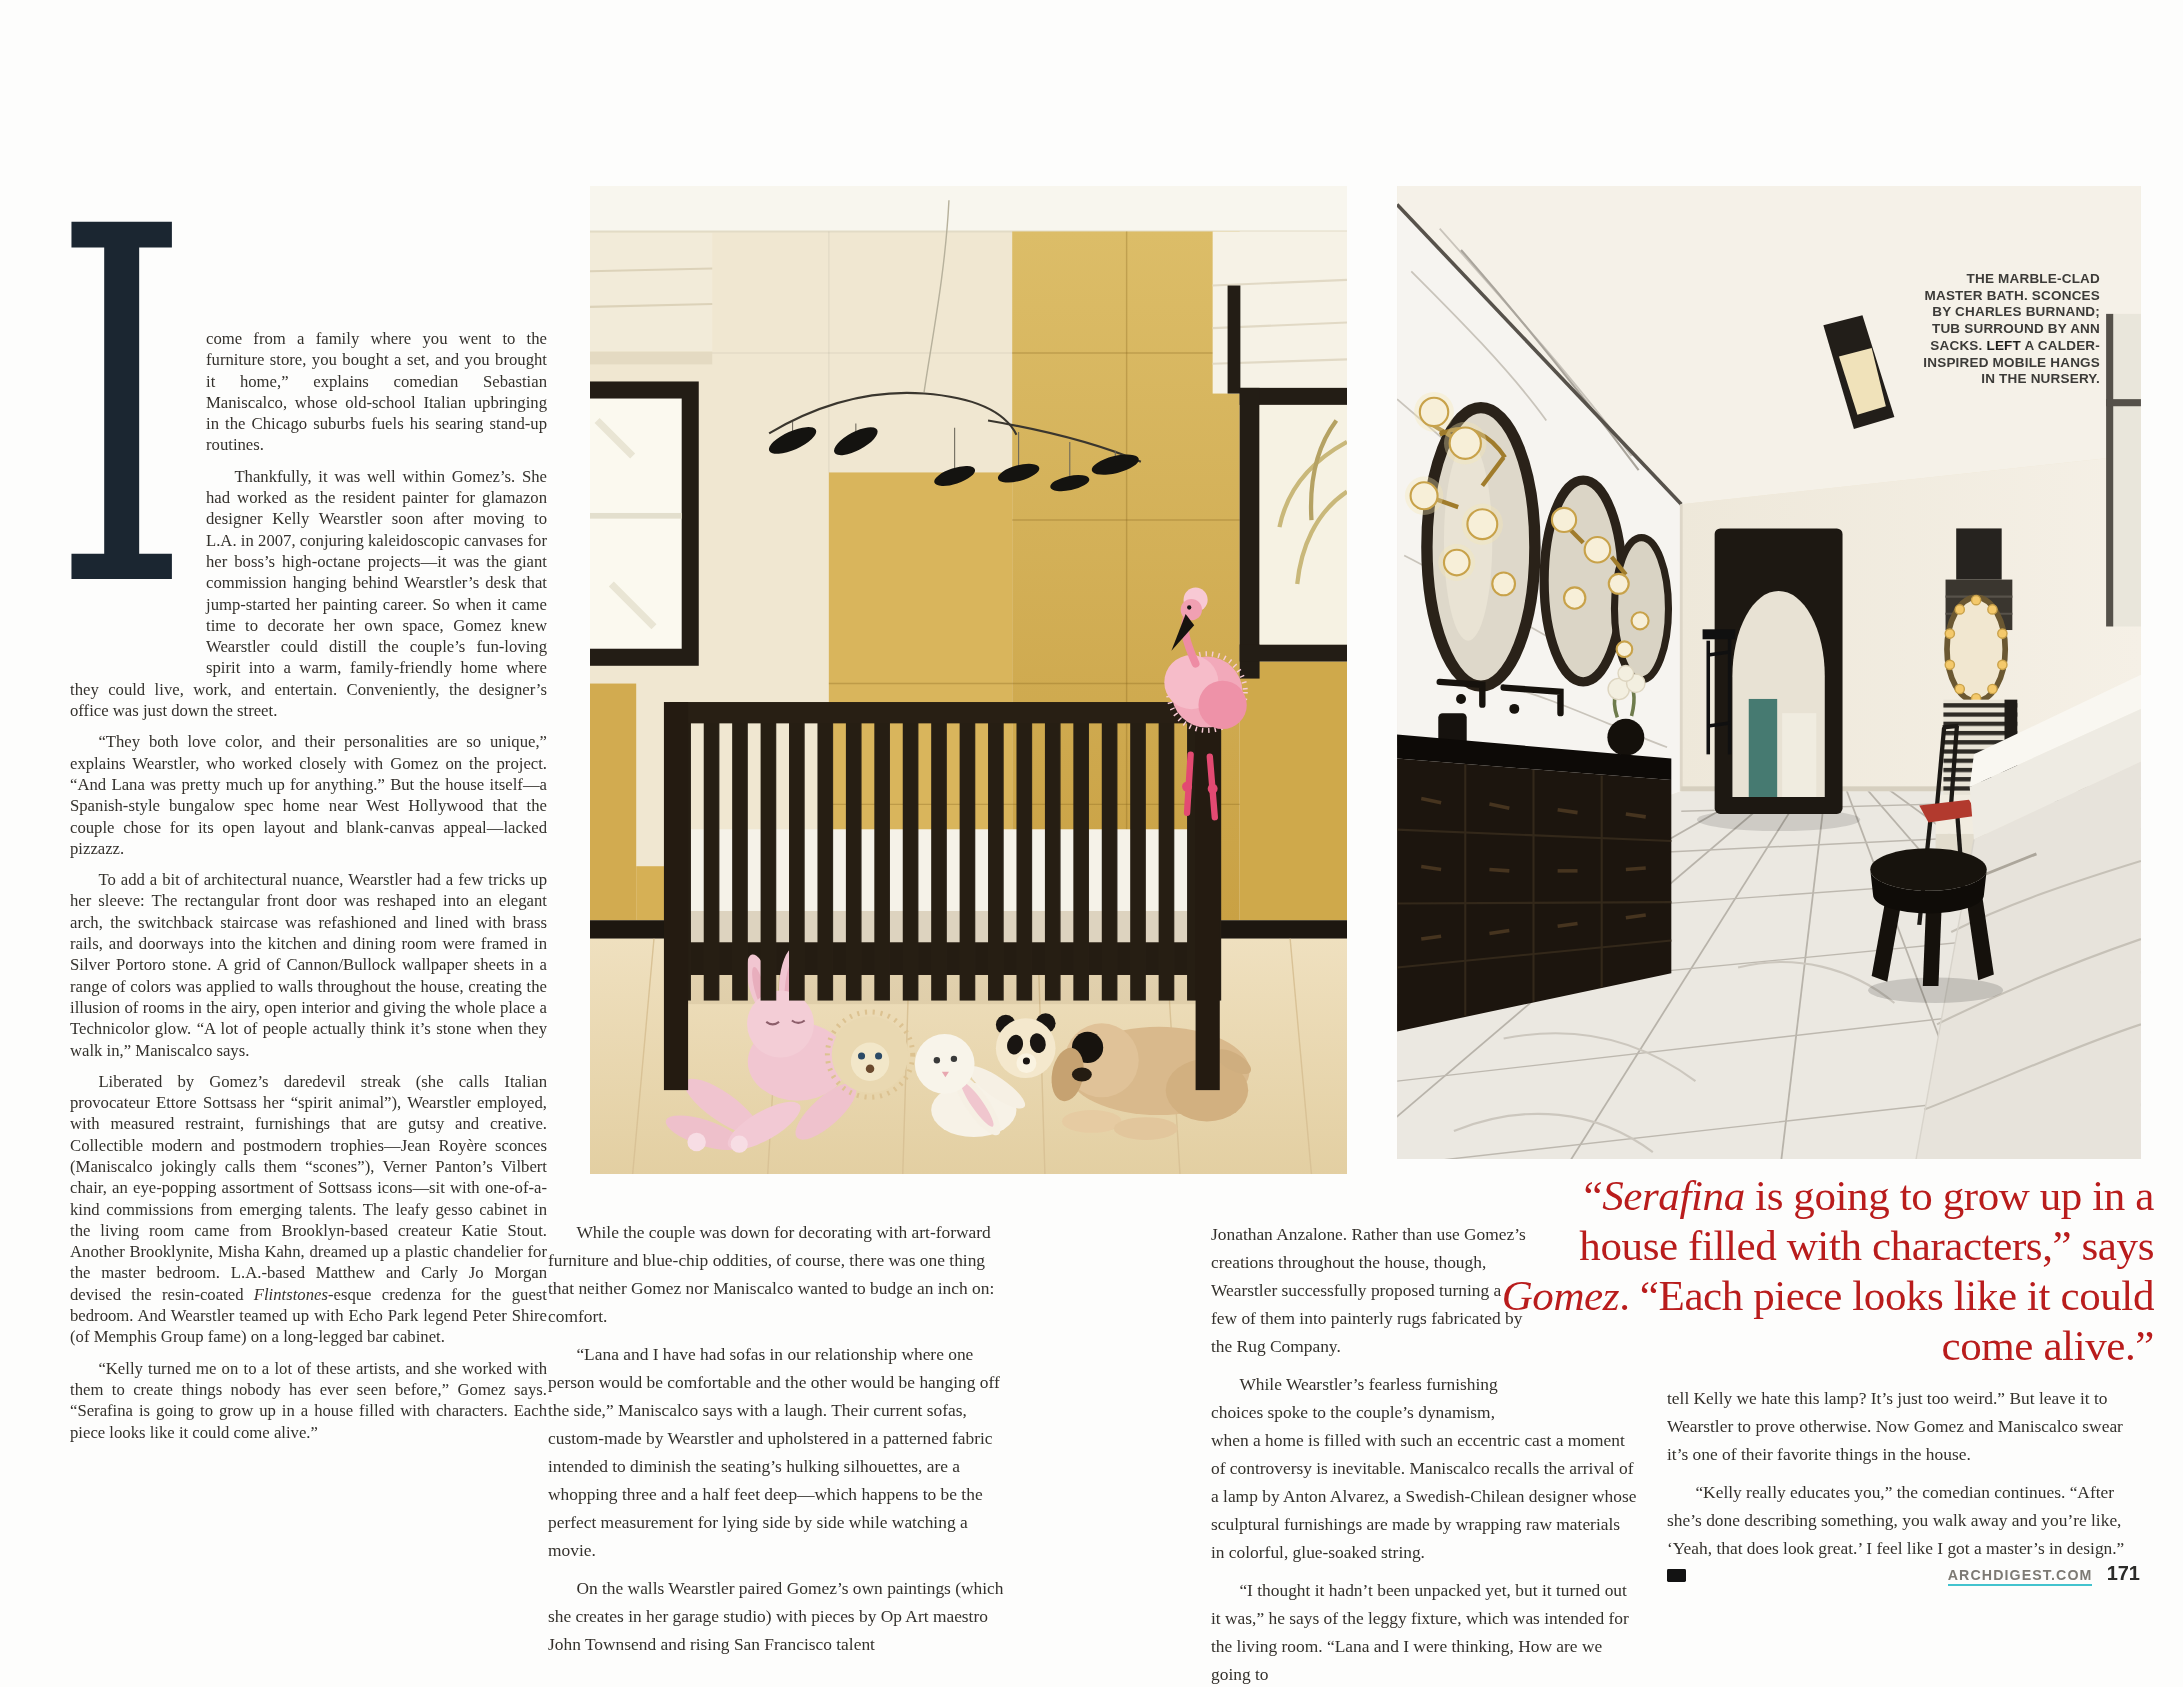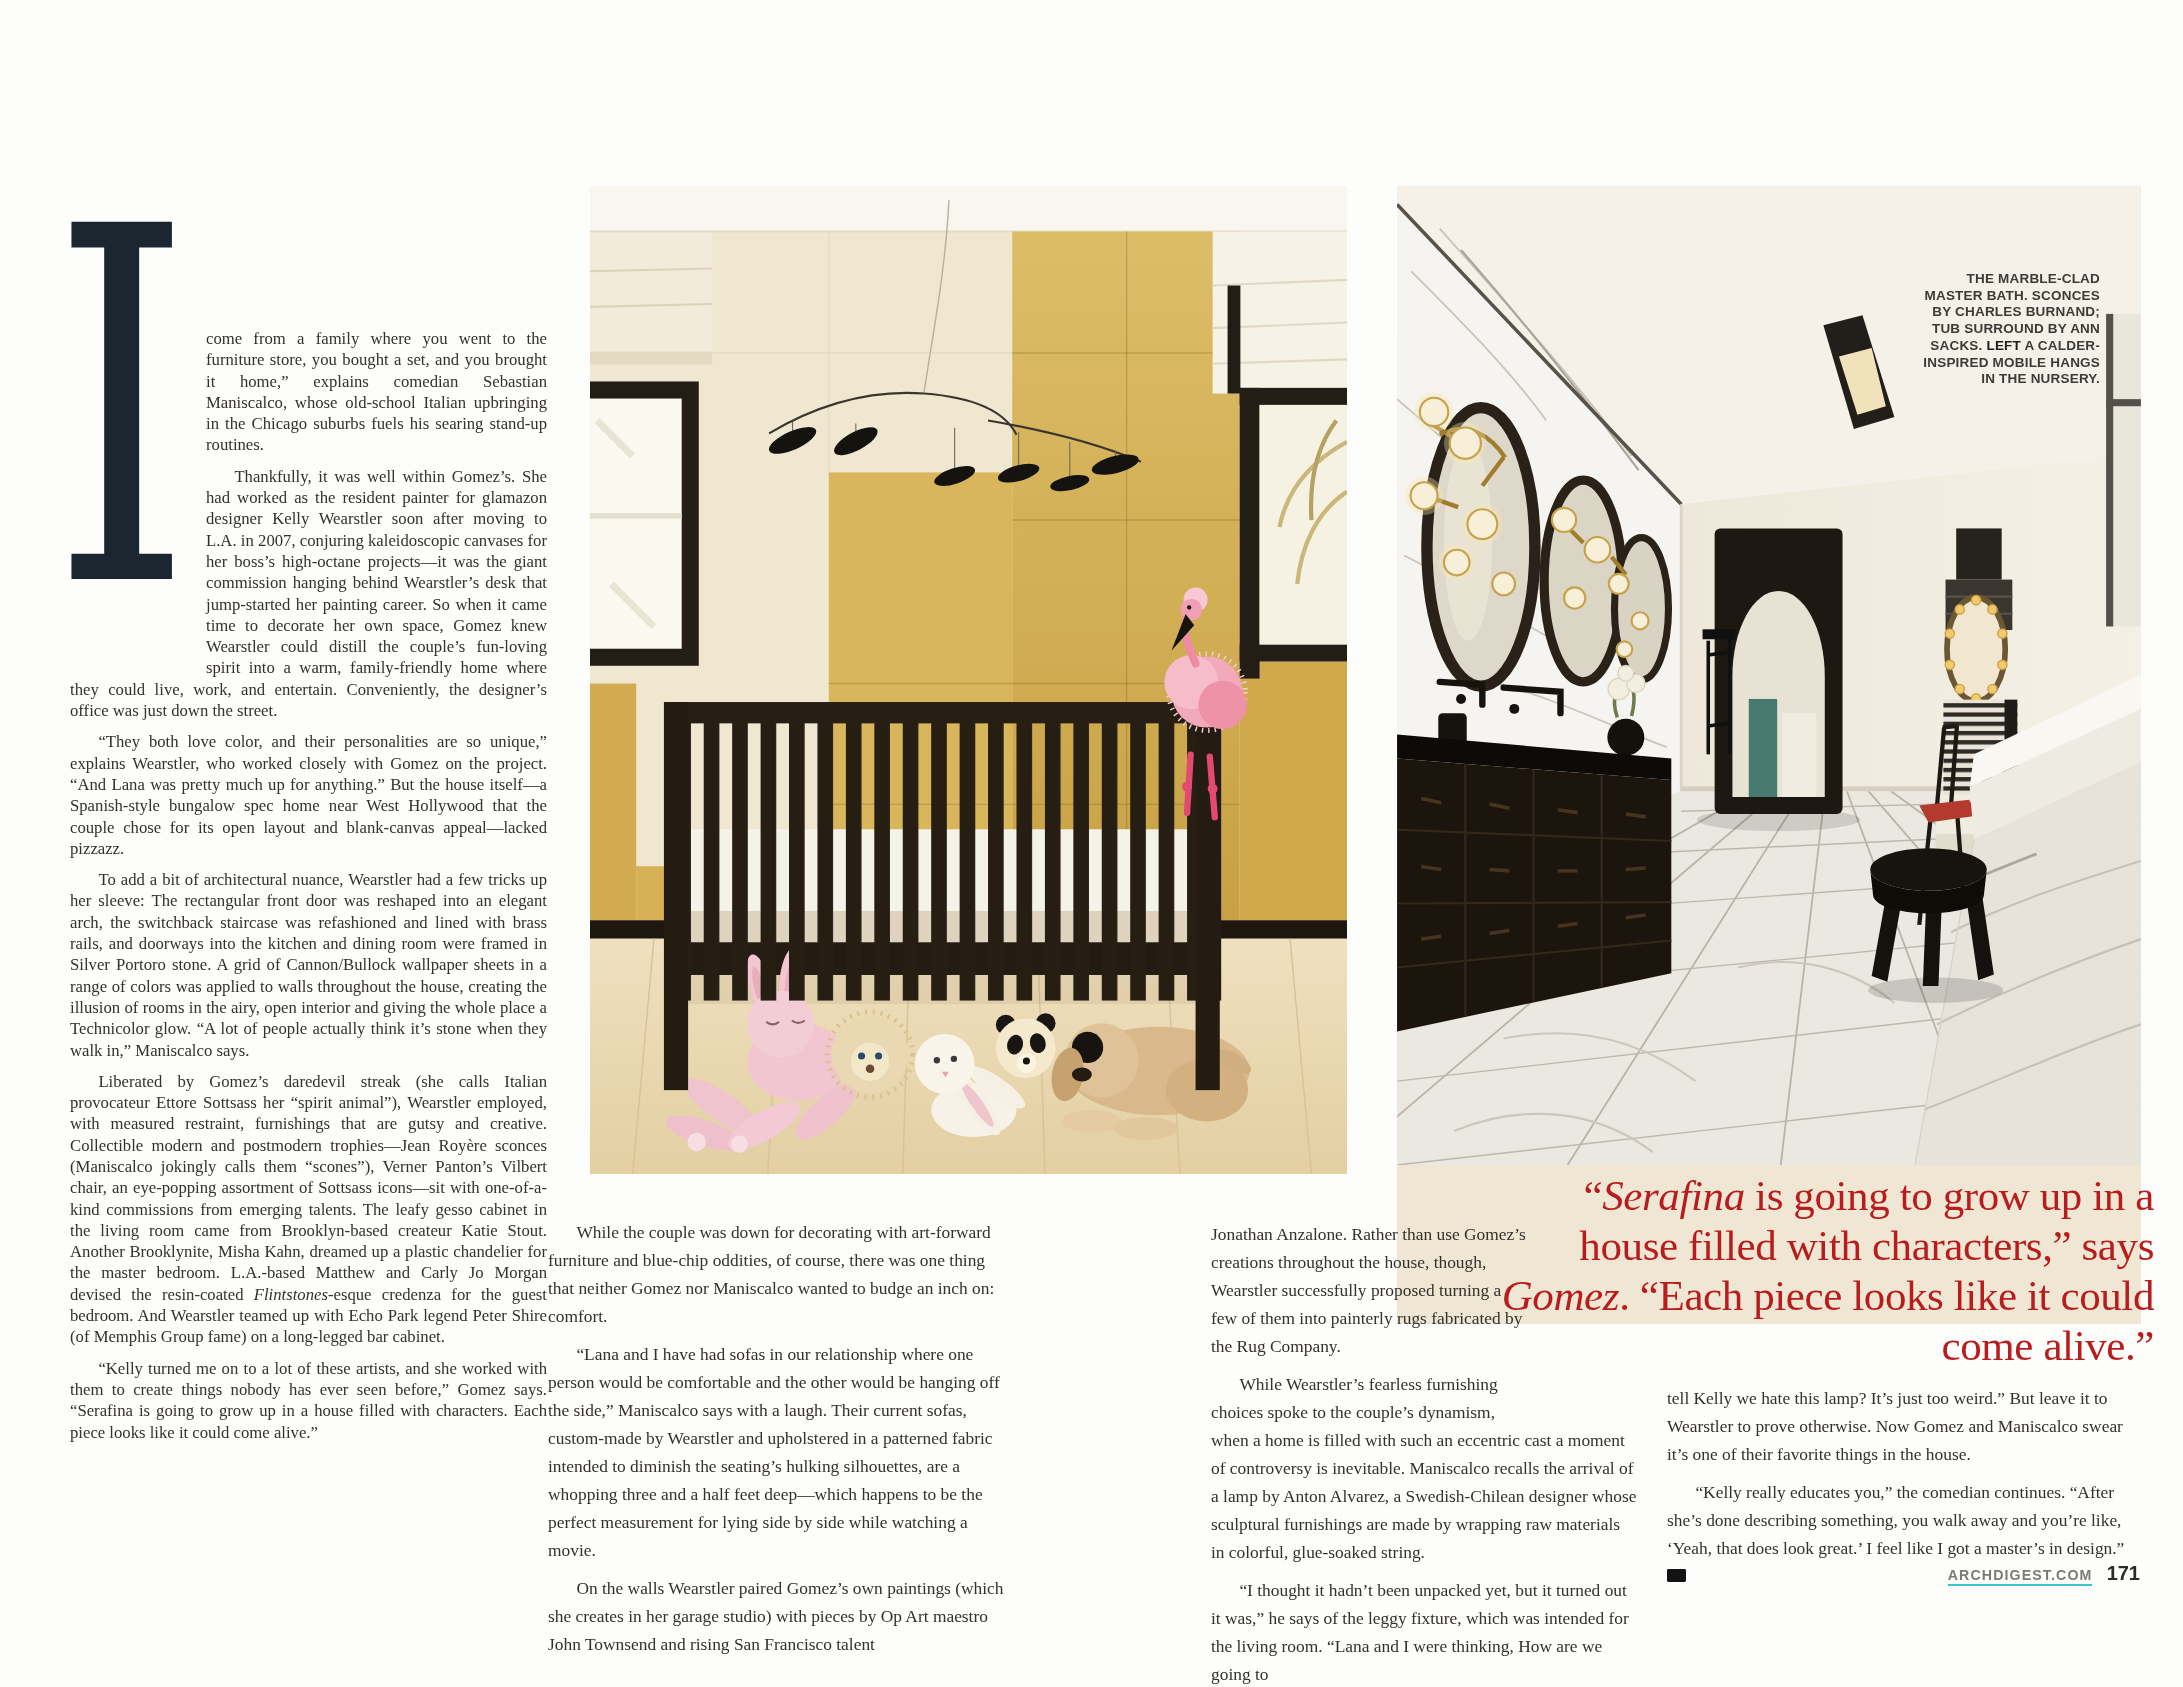"THE MARBLE-CLAD MASTER BATH. SCONCES" #bathroom { height: 1138px -> 973px }
